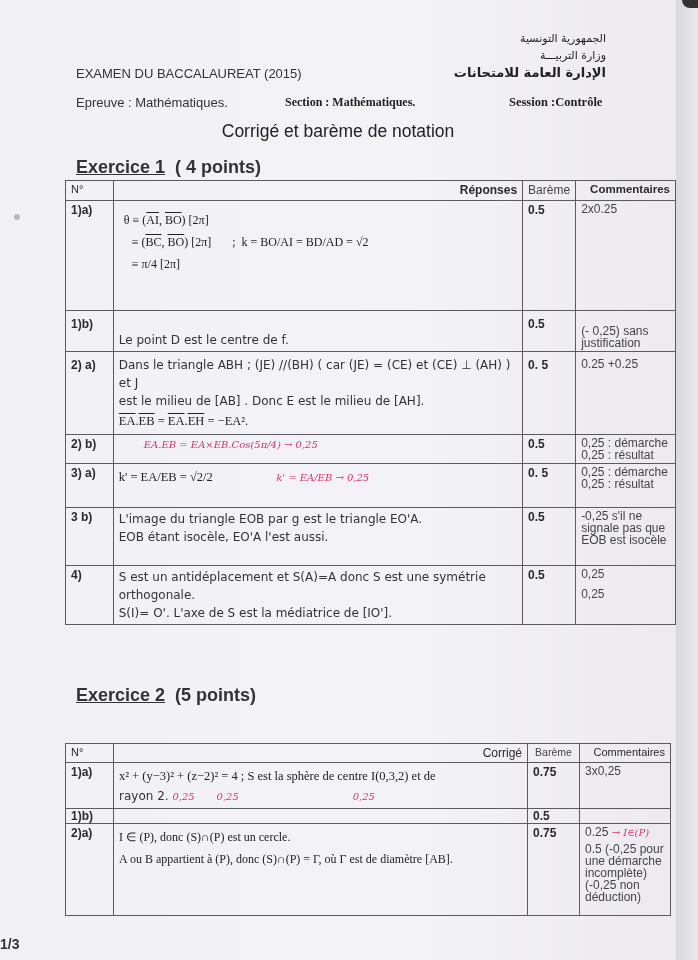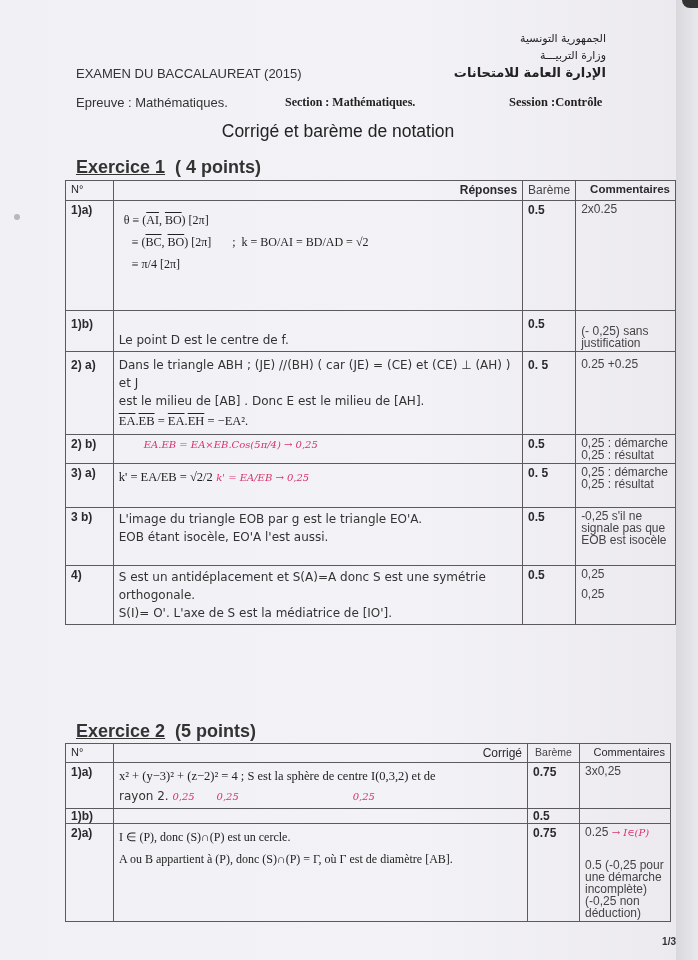"k' = EA/EB → 0,25" span.red { margin-left: none -> 60px }
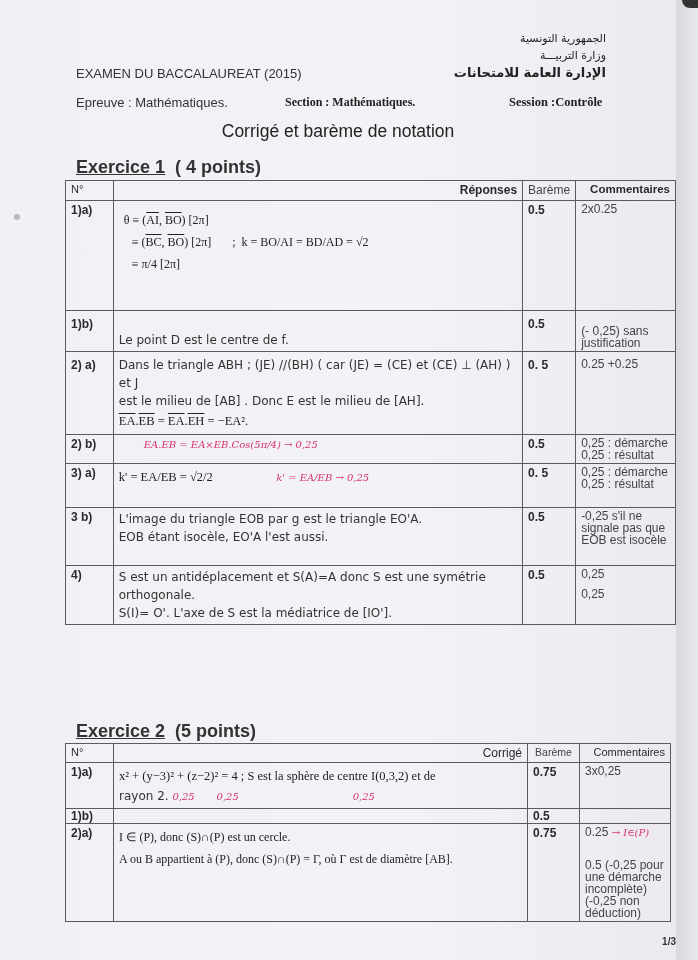"Exercice 2 (5 points)" div.ex-title { top: 721px -> 685px }
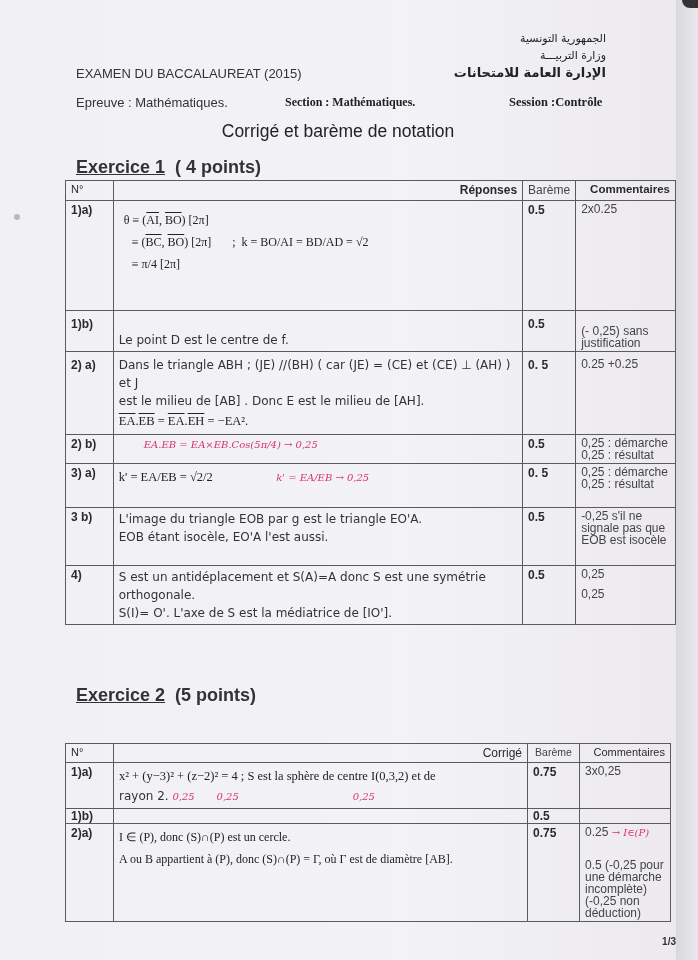"0.5 (-0,25 pour" div { margin-top: 20px -> 4px }
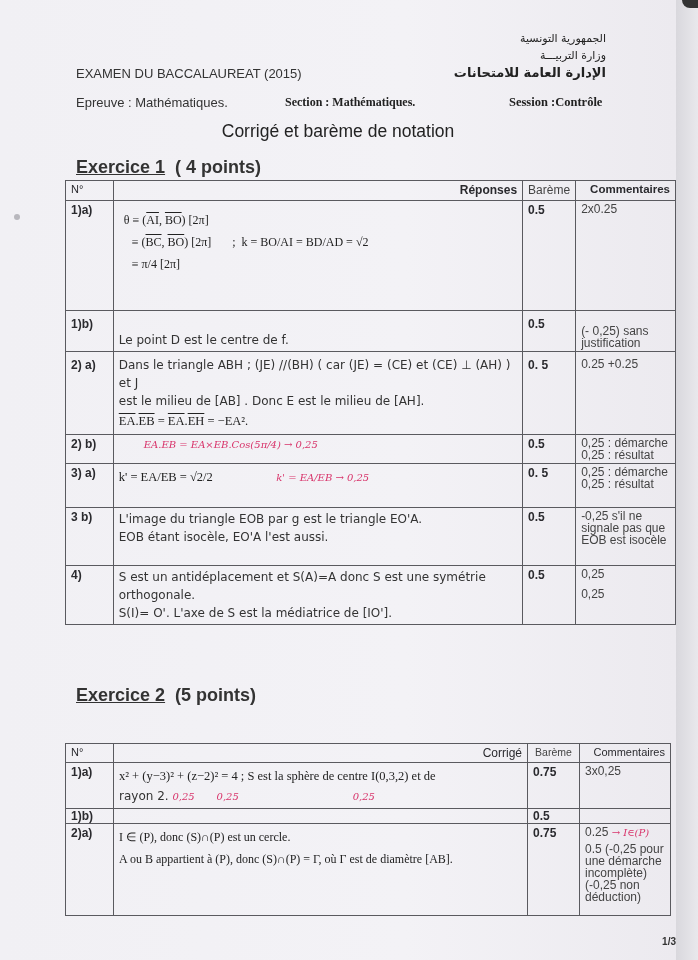"1/3" .footer { font-size: 10px -> 14px; text-align: right -> left }
